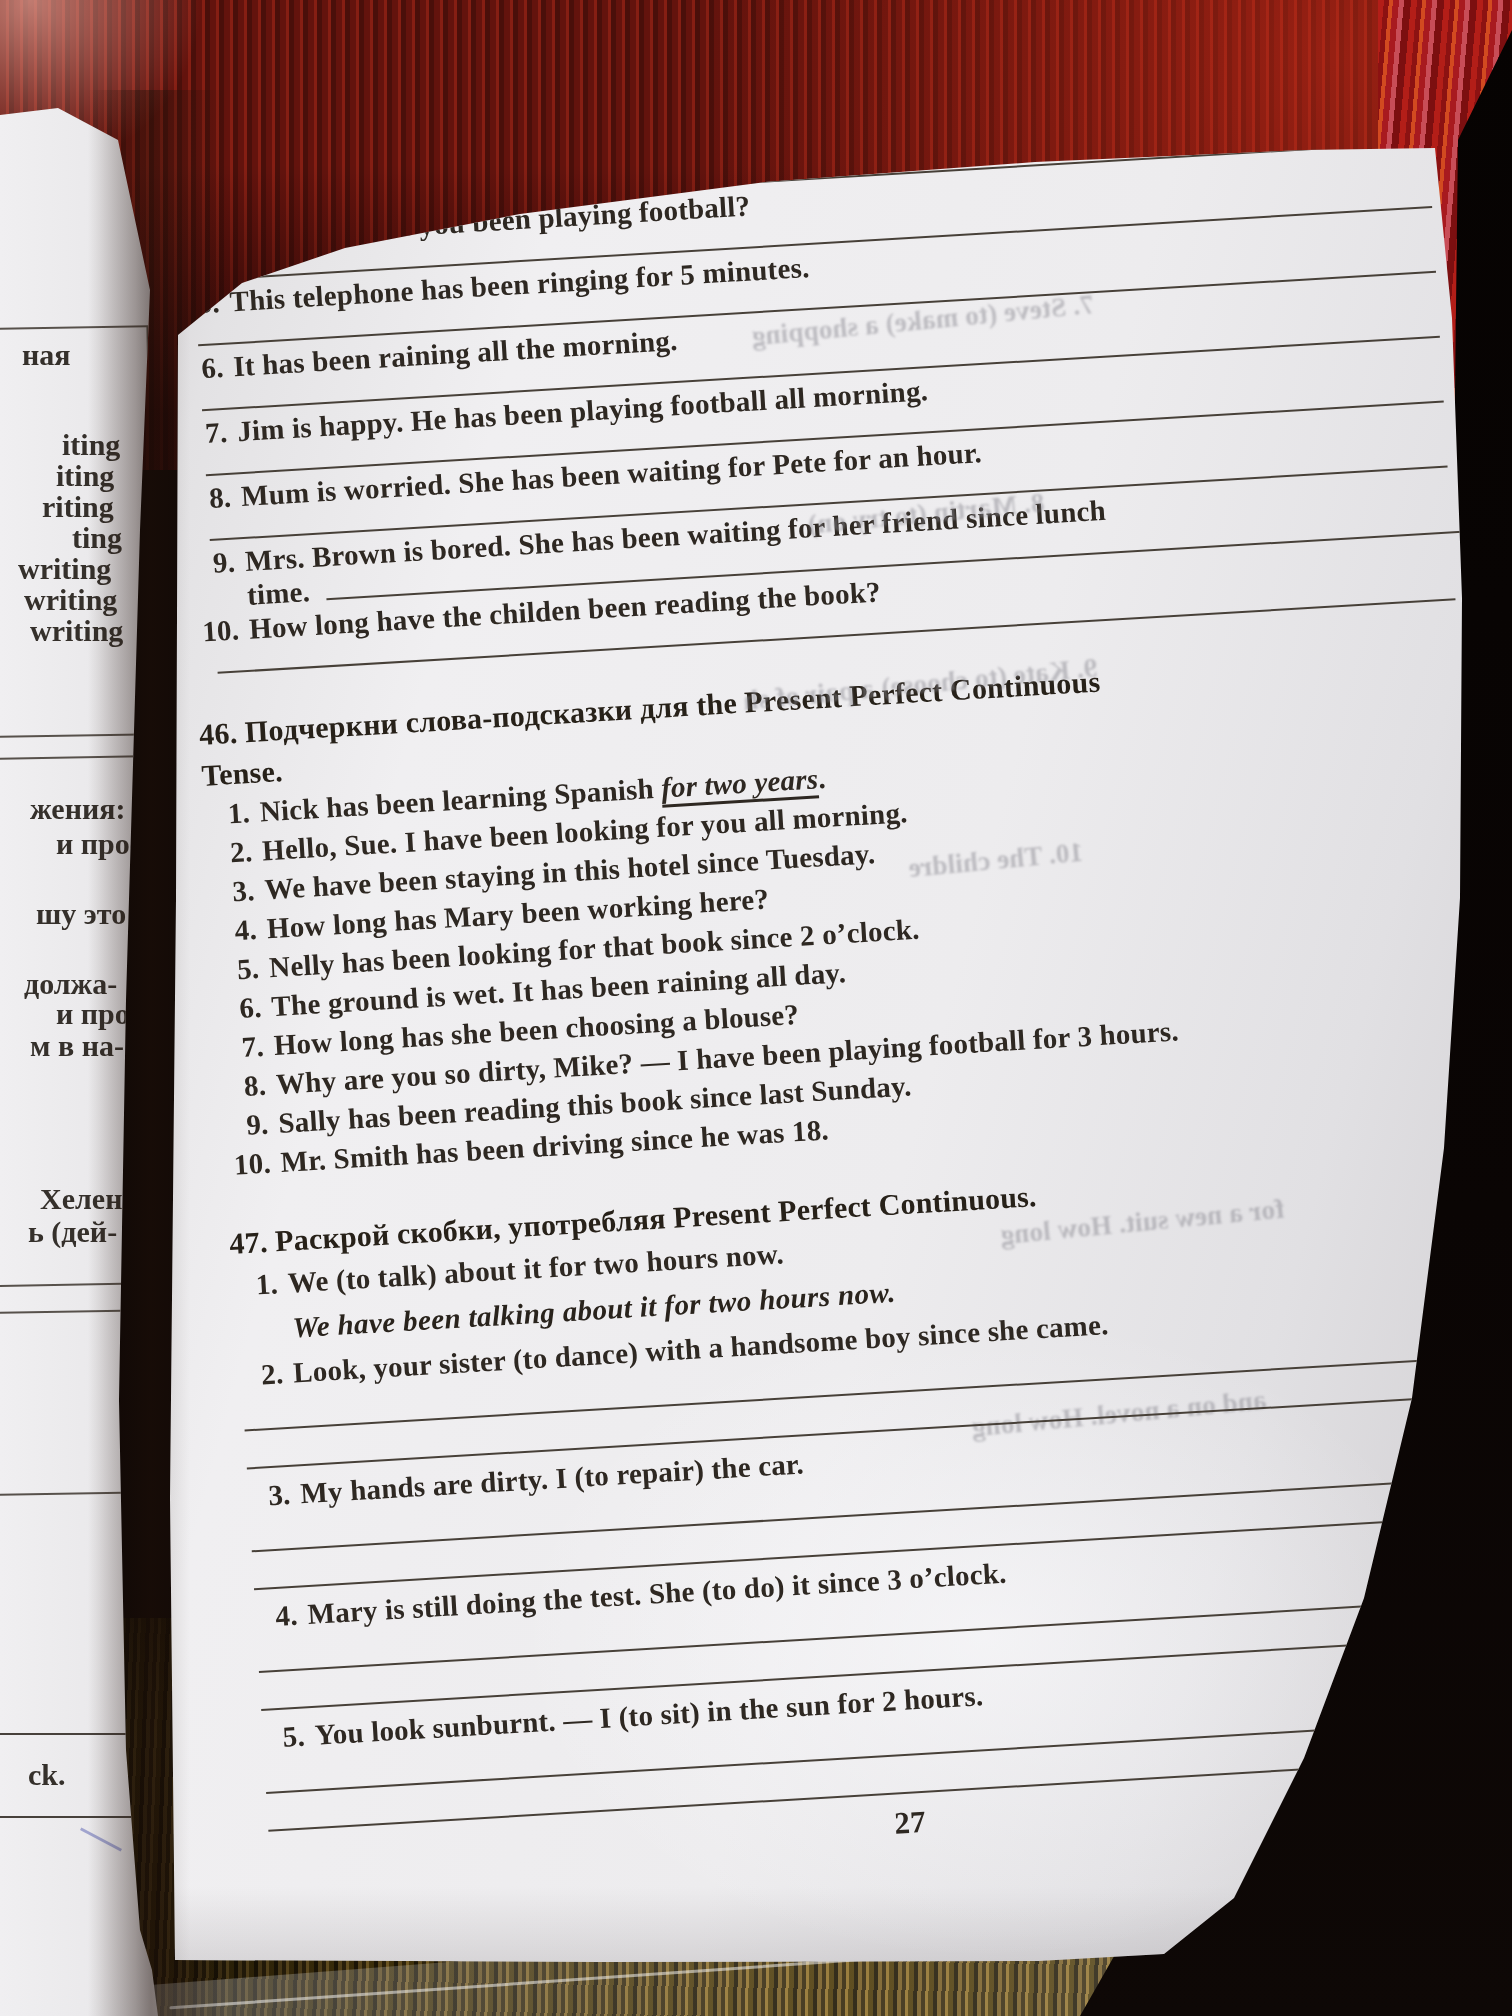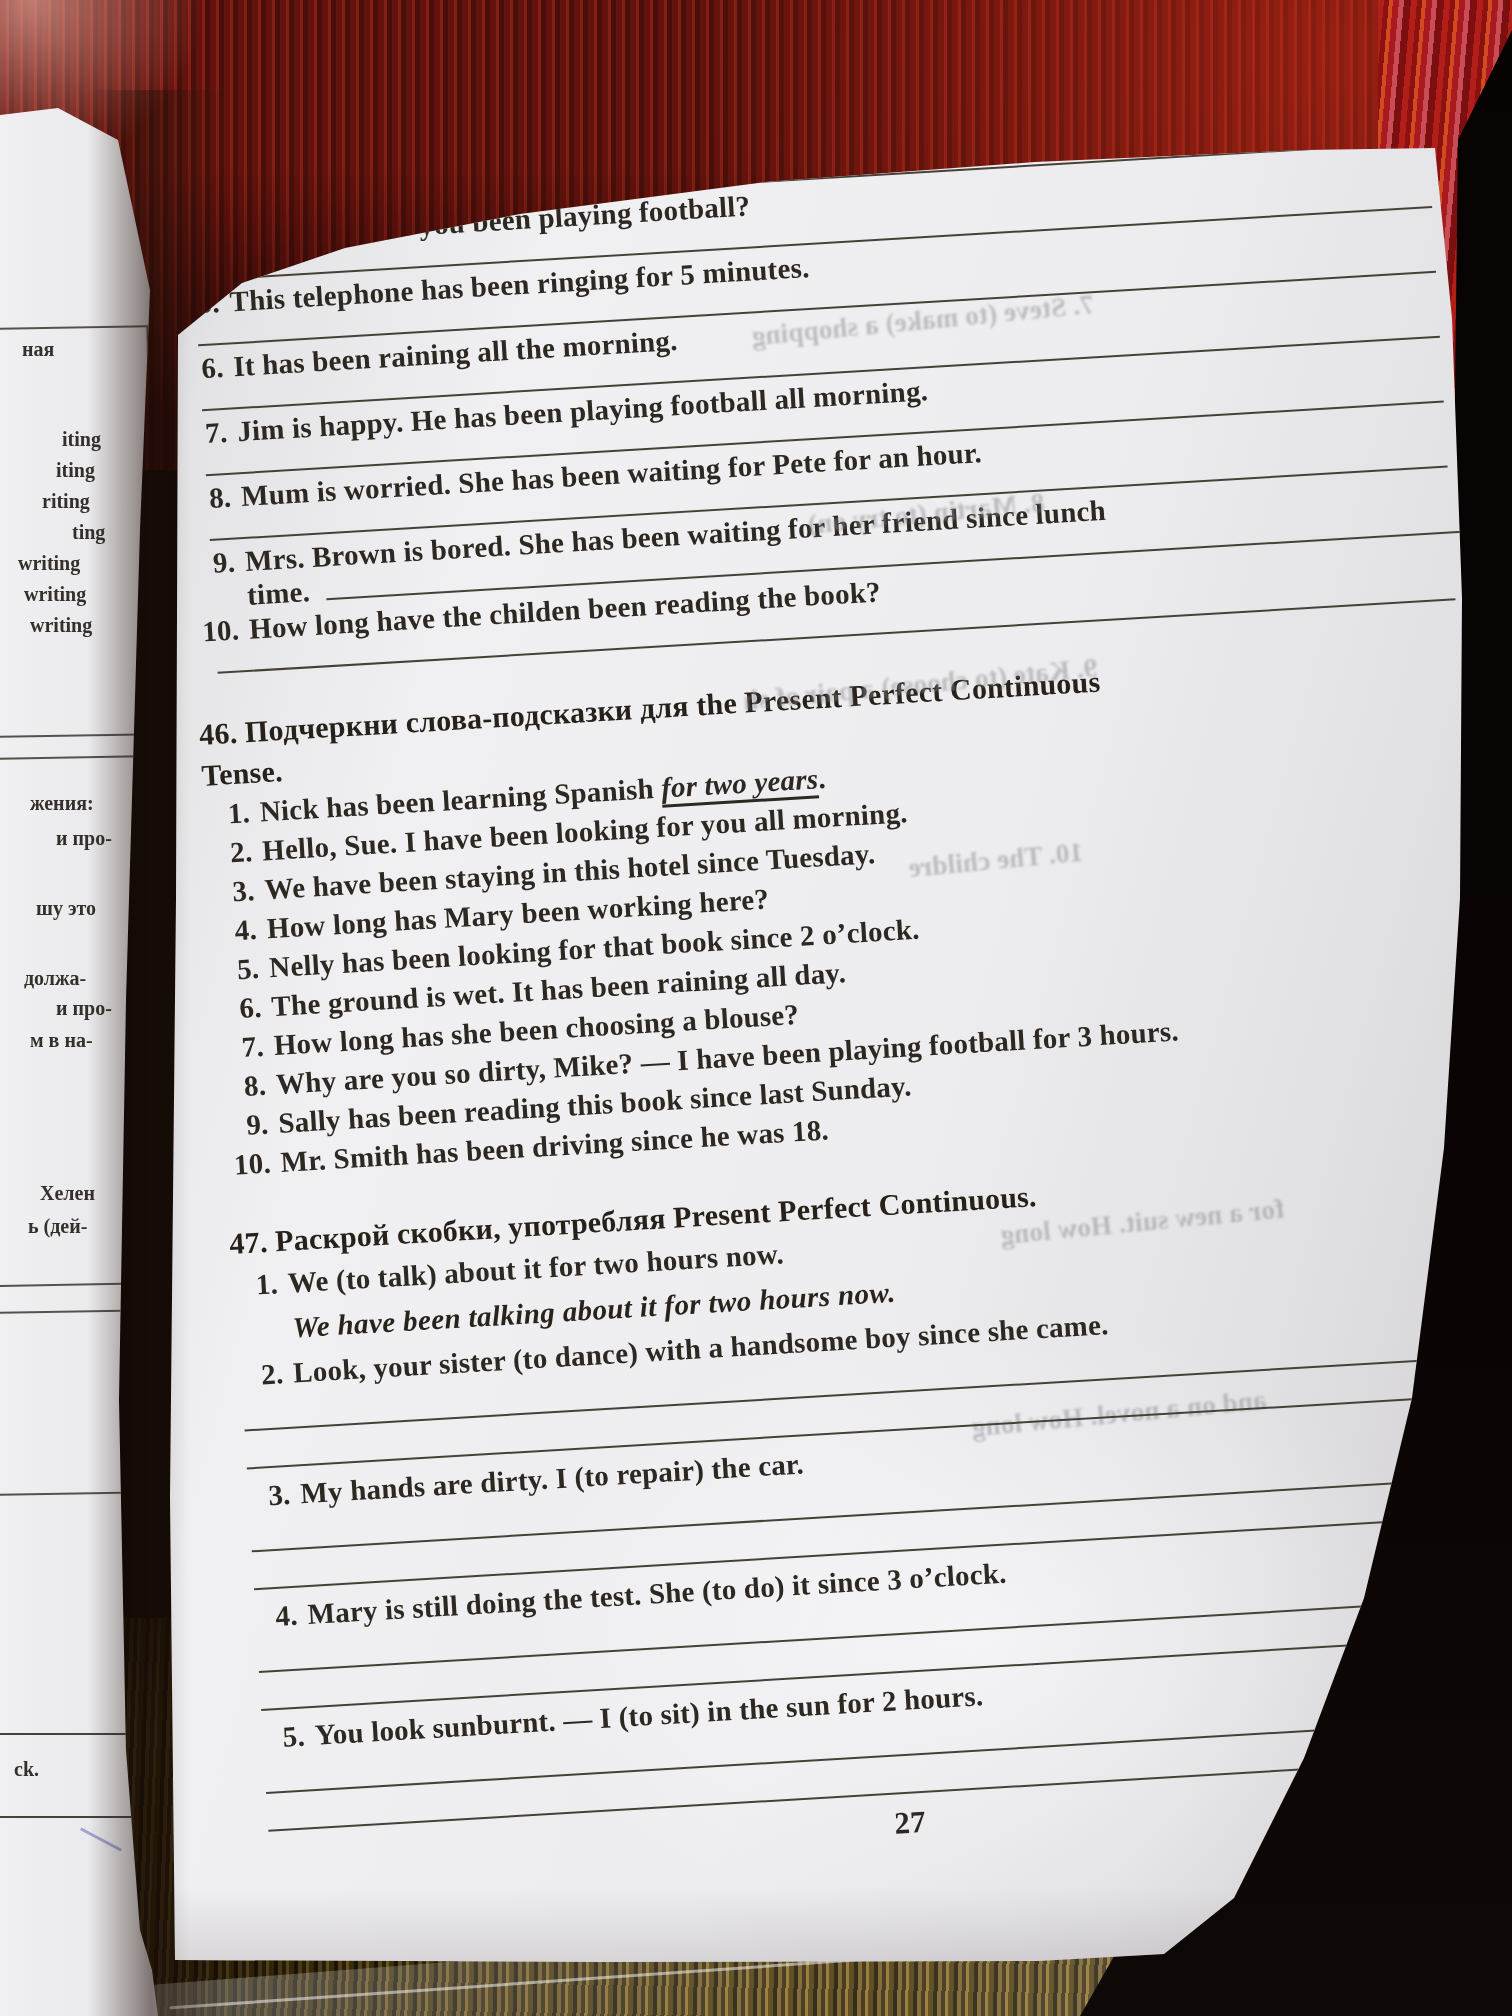"ная" .left-page .frag { font-size: 20px -> 30px }
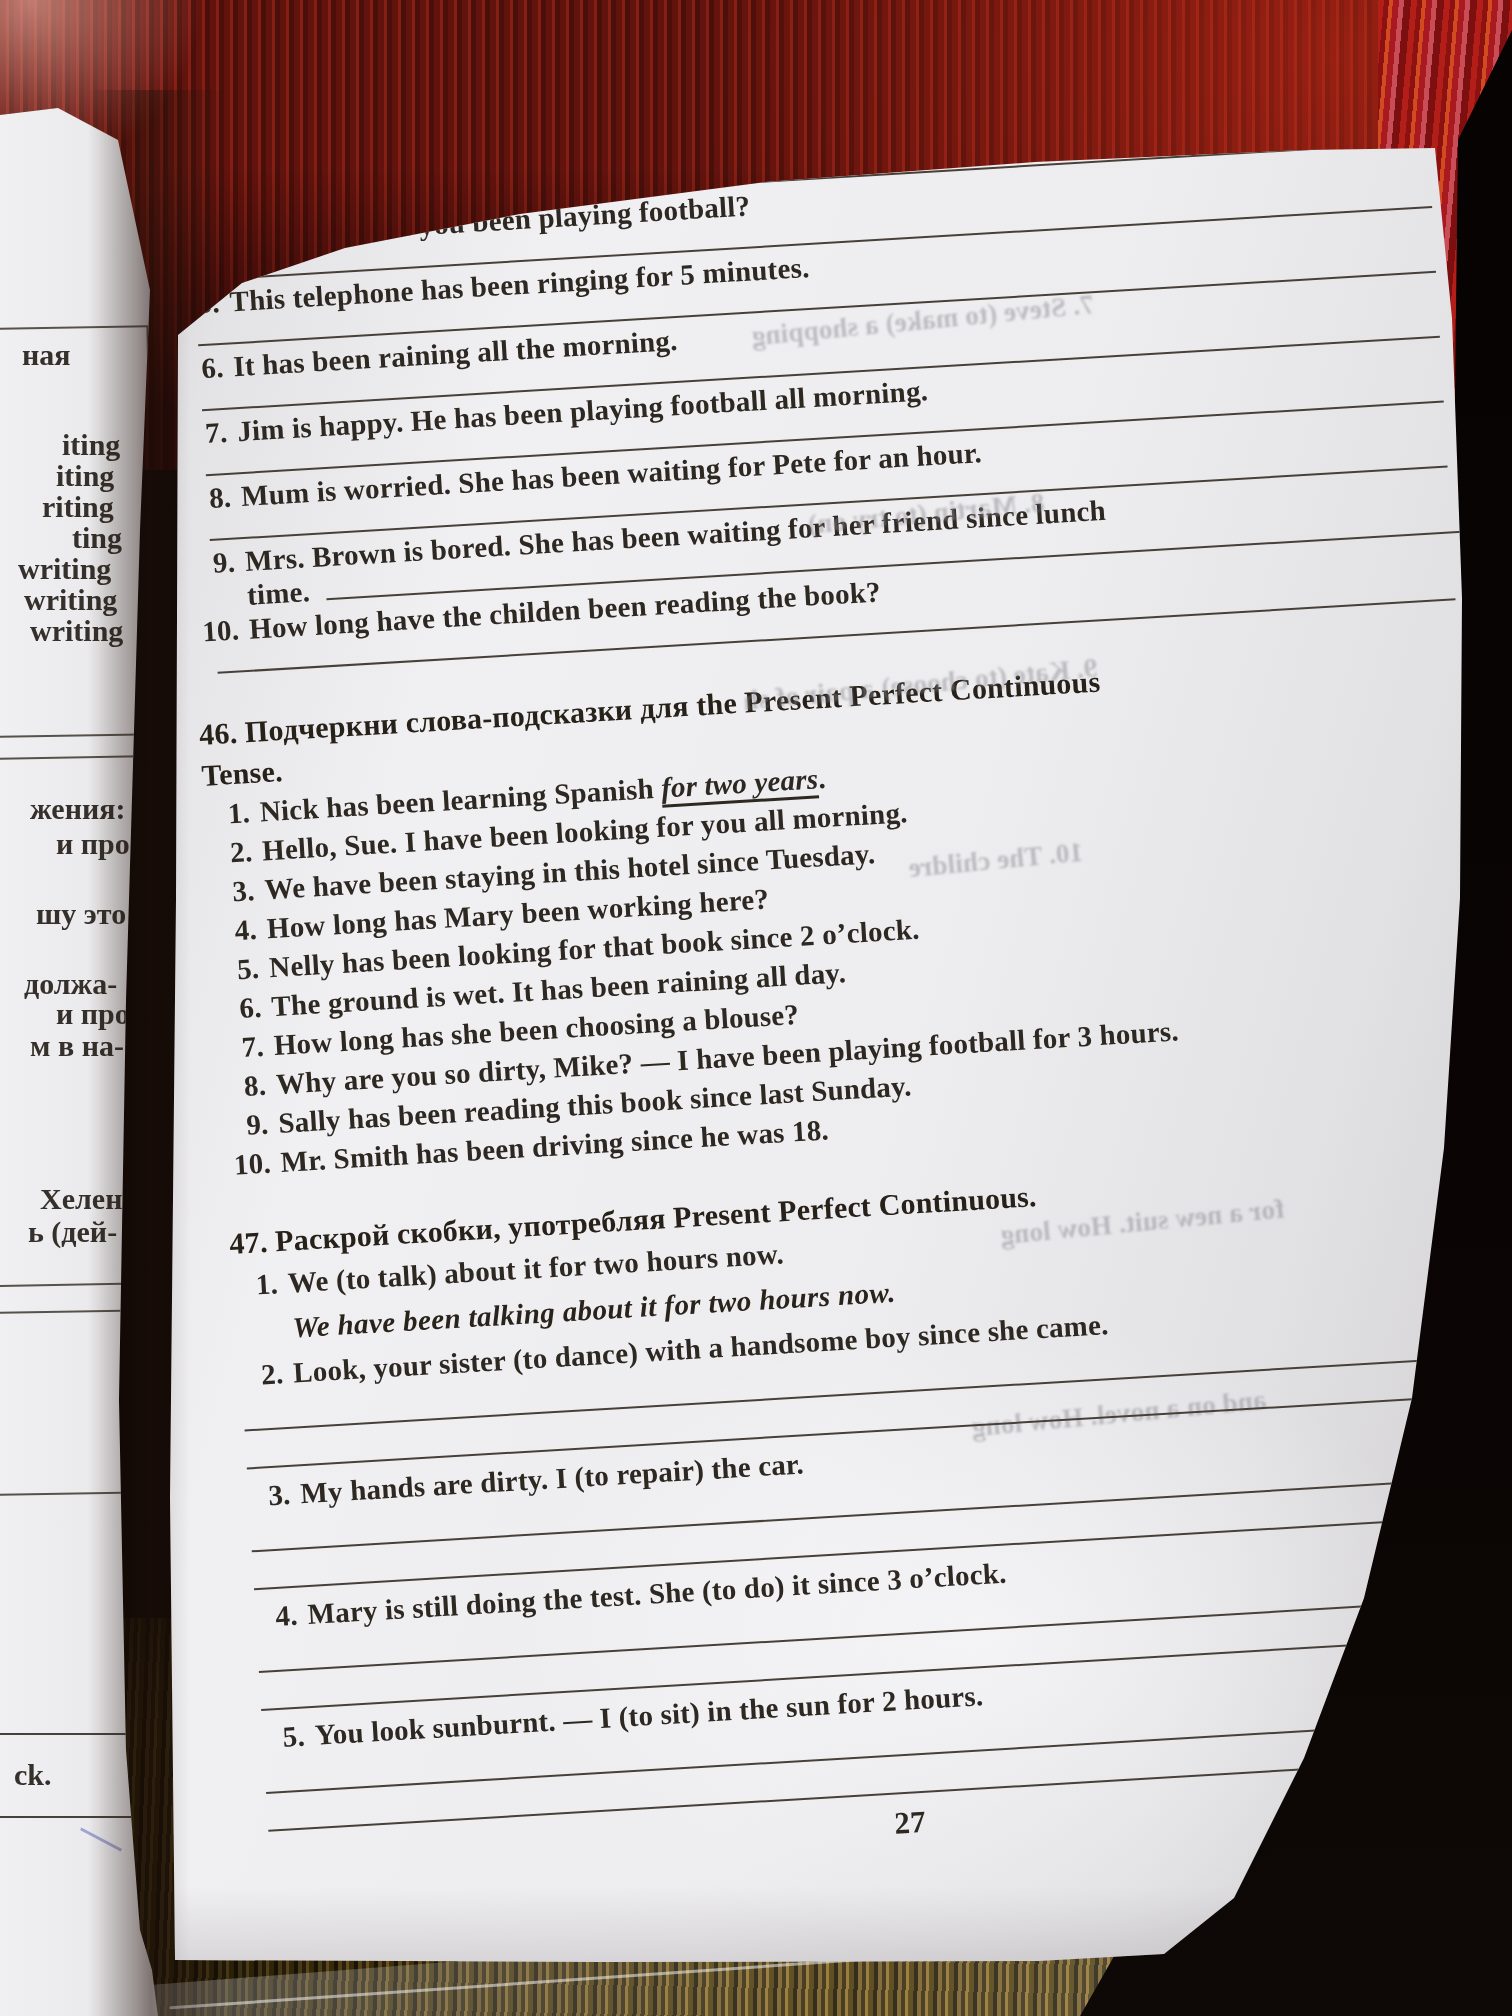"ck." .lck { left: 14px -> 28px }
